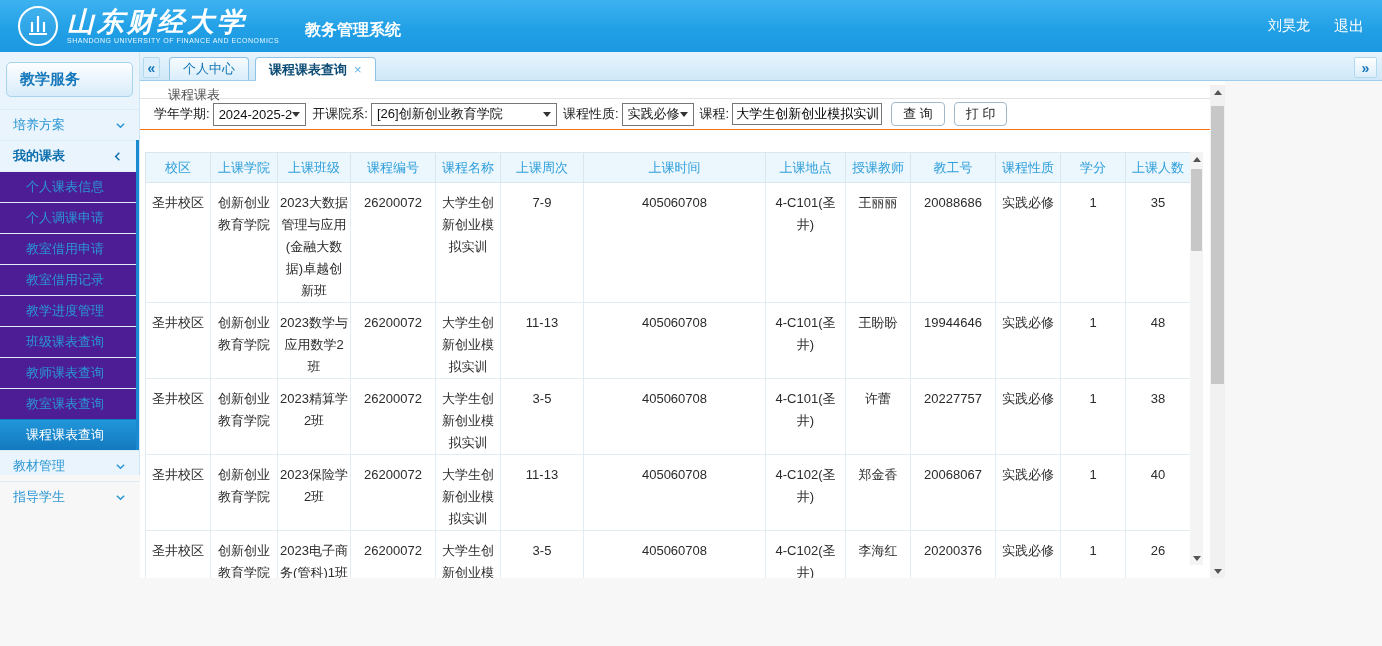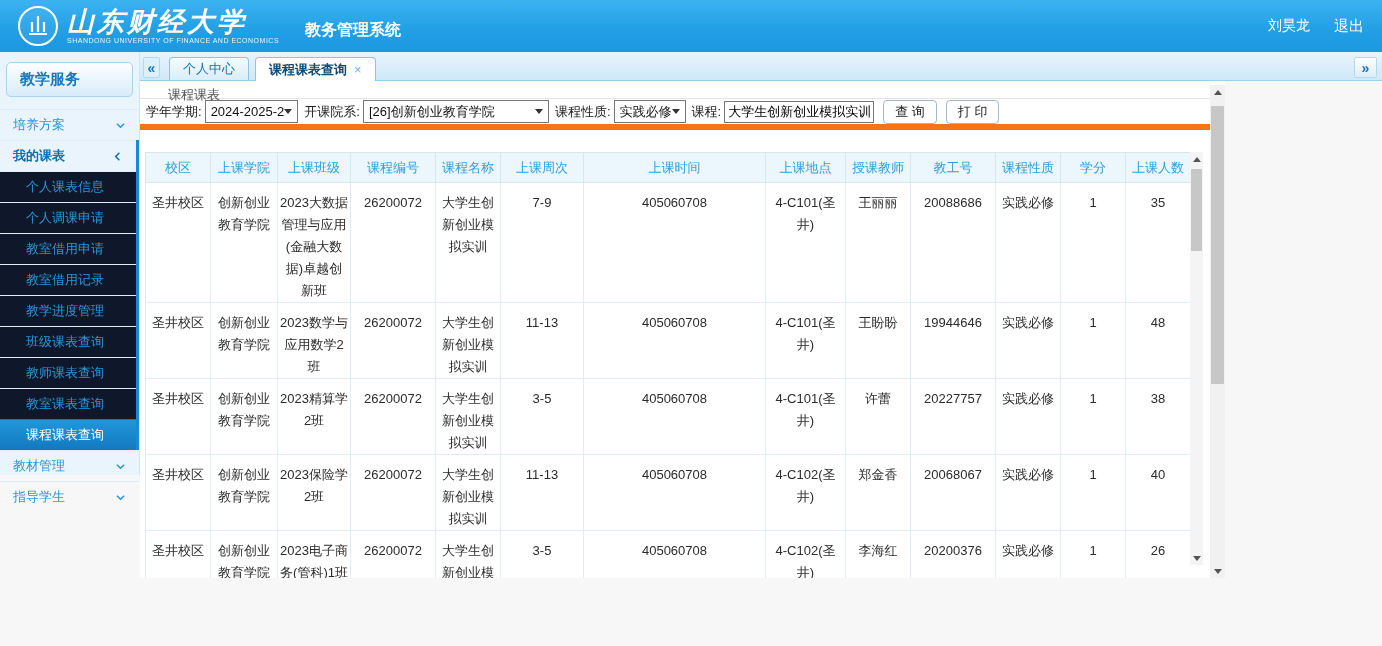"学年学期:" .filter-row { border-bottom: 6px solid #f97316 -> 1px solid #f97316; padding-left: none -> 8px }
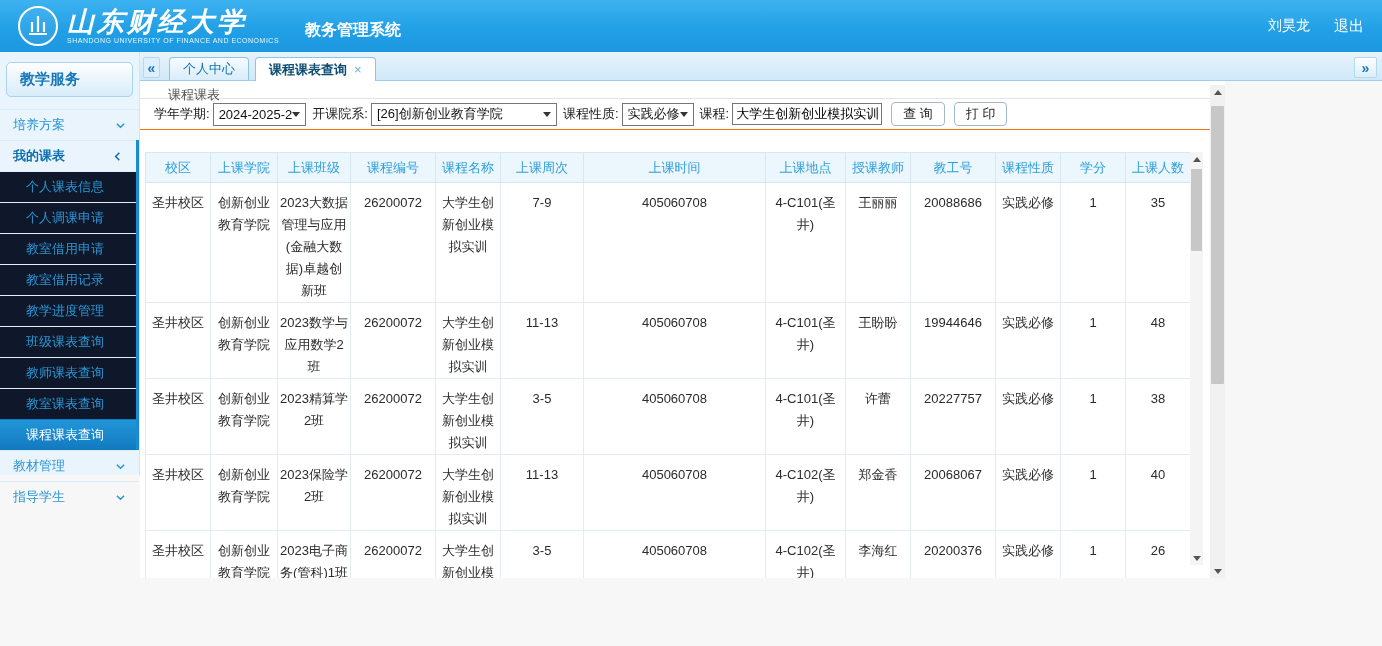"个人课表信息" .submenu-item { background: #0f172a -> #4c1d95 }
